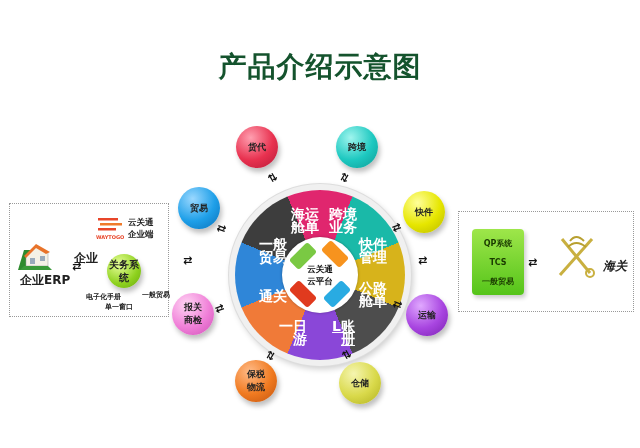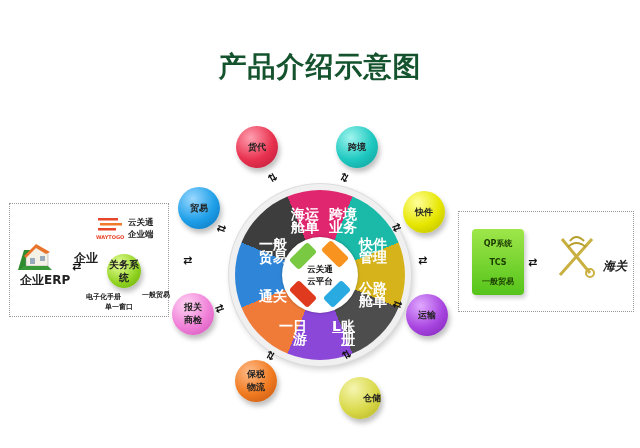"仓储" div.ball { justify-content: flex-end -> none; top: 377px -> 362px }
